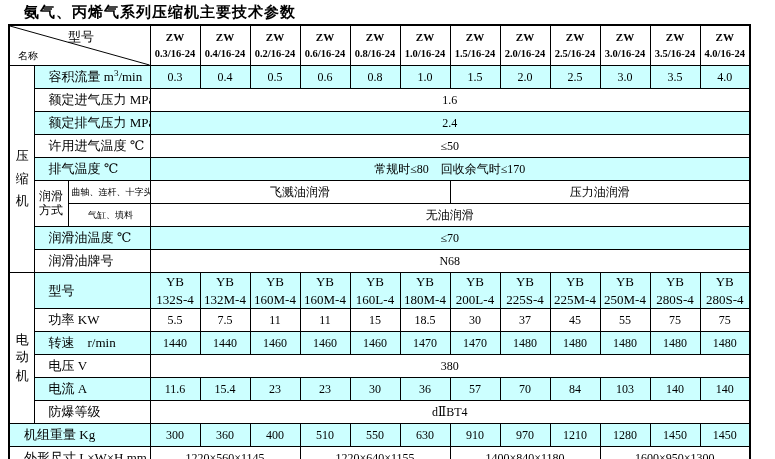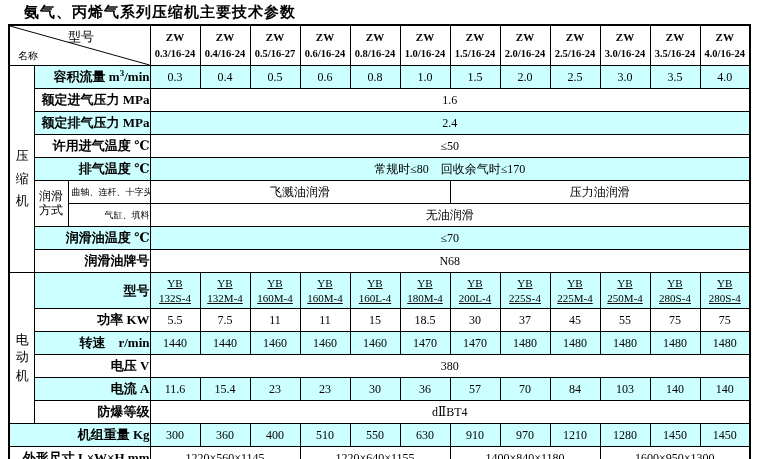"0.5/16-27" span.spec2 { text: 0.5/16-27 -> 0.2/16-24 }
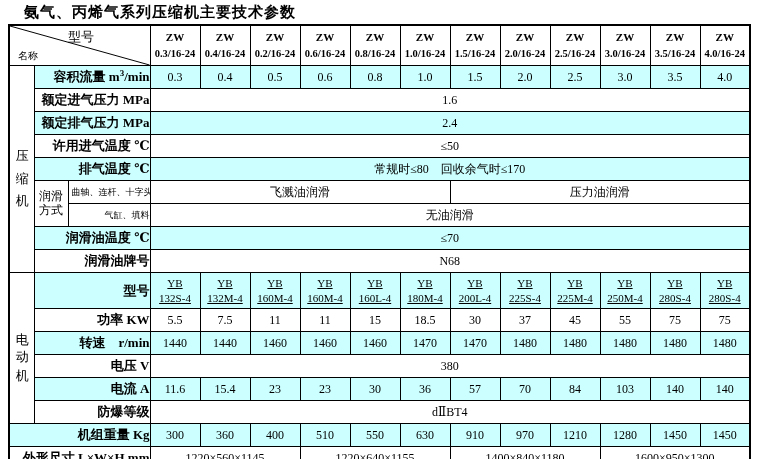"容积流量 m3/min" td.lbl { font-weight: bold -> none; padding-left: 5px -> 14px; text-align: right -> left }
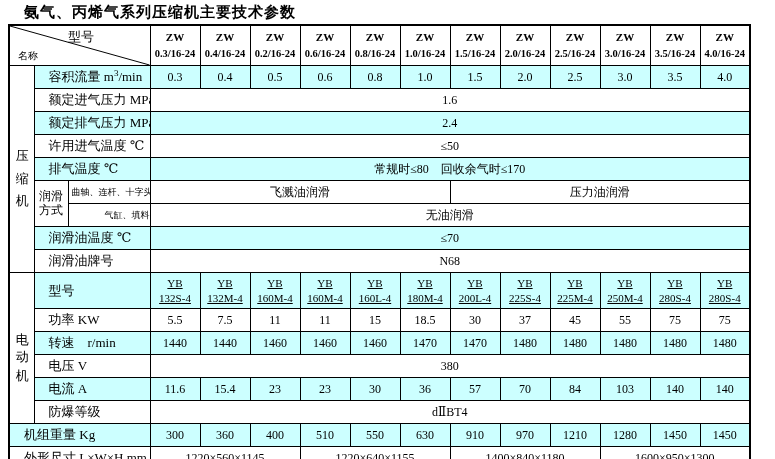"曲轴、连杆、十字头" td.sub { text-align: right -> center }
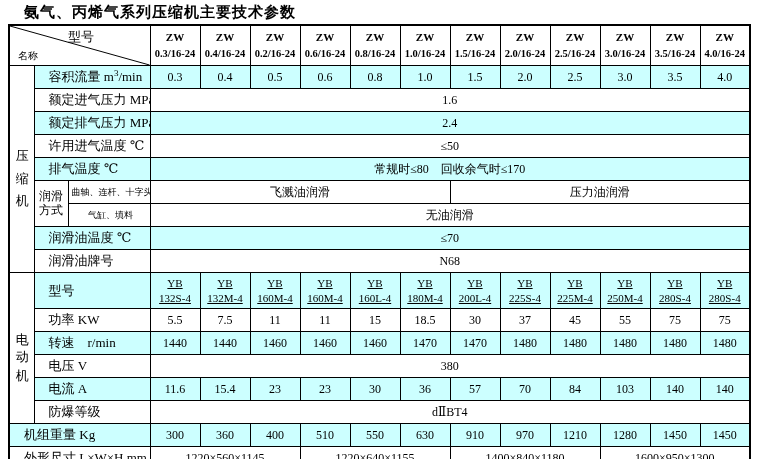"YB" td.mdl { font-size: 11px -> 13px; text-decoration: underline -> none }
